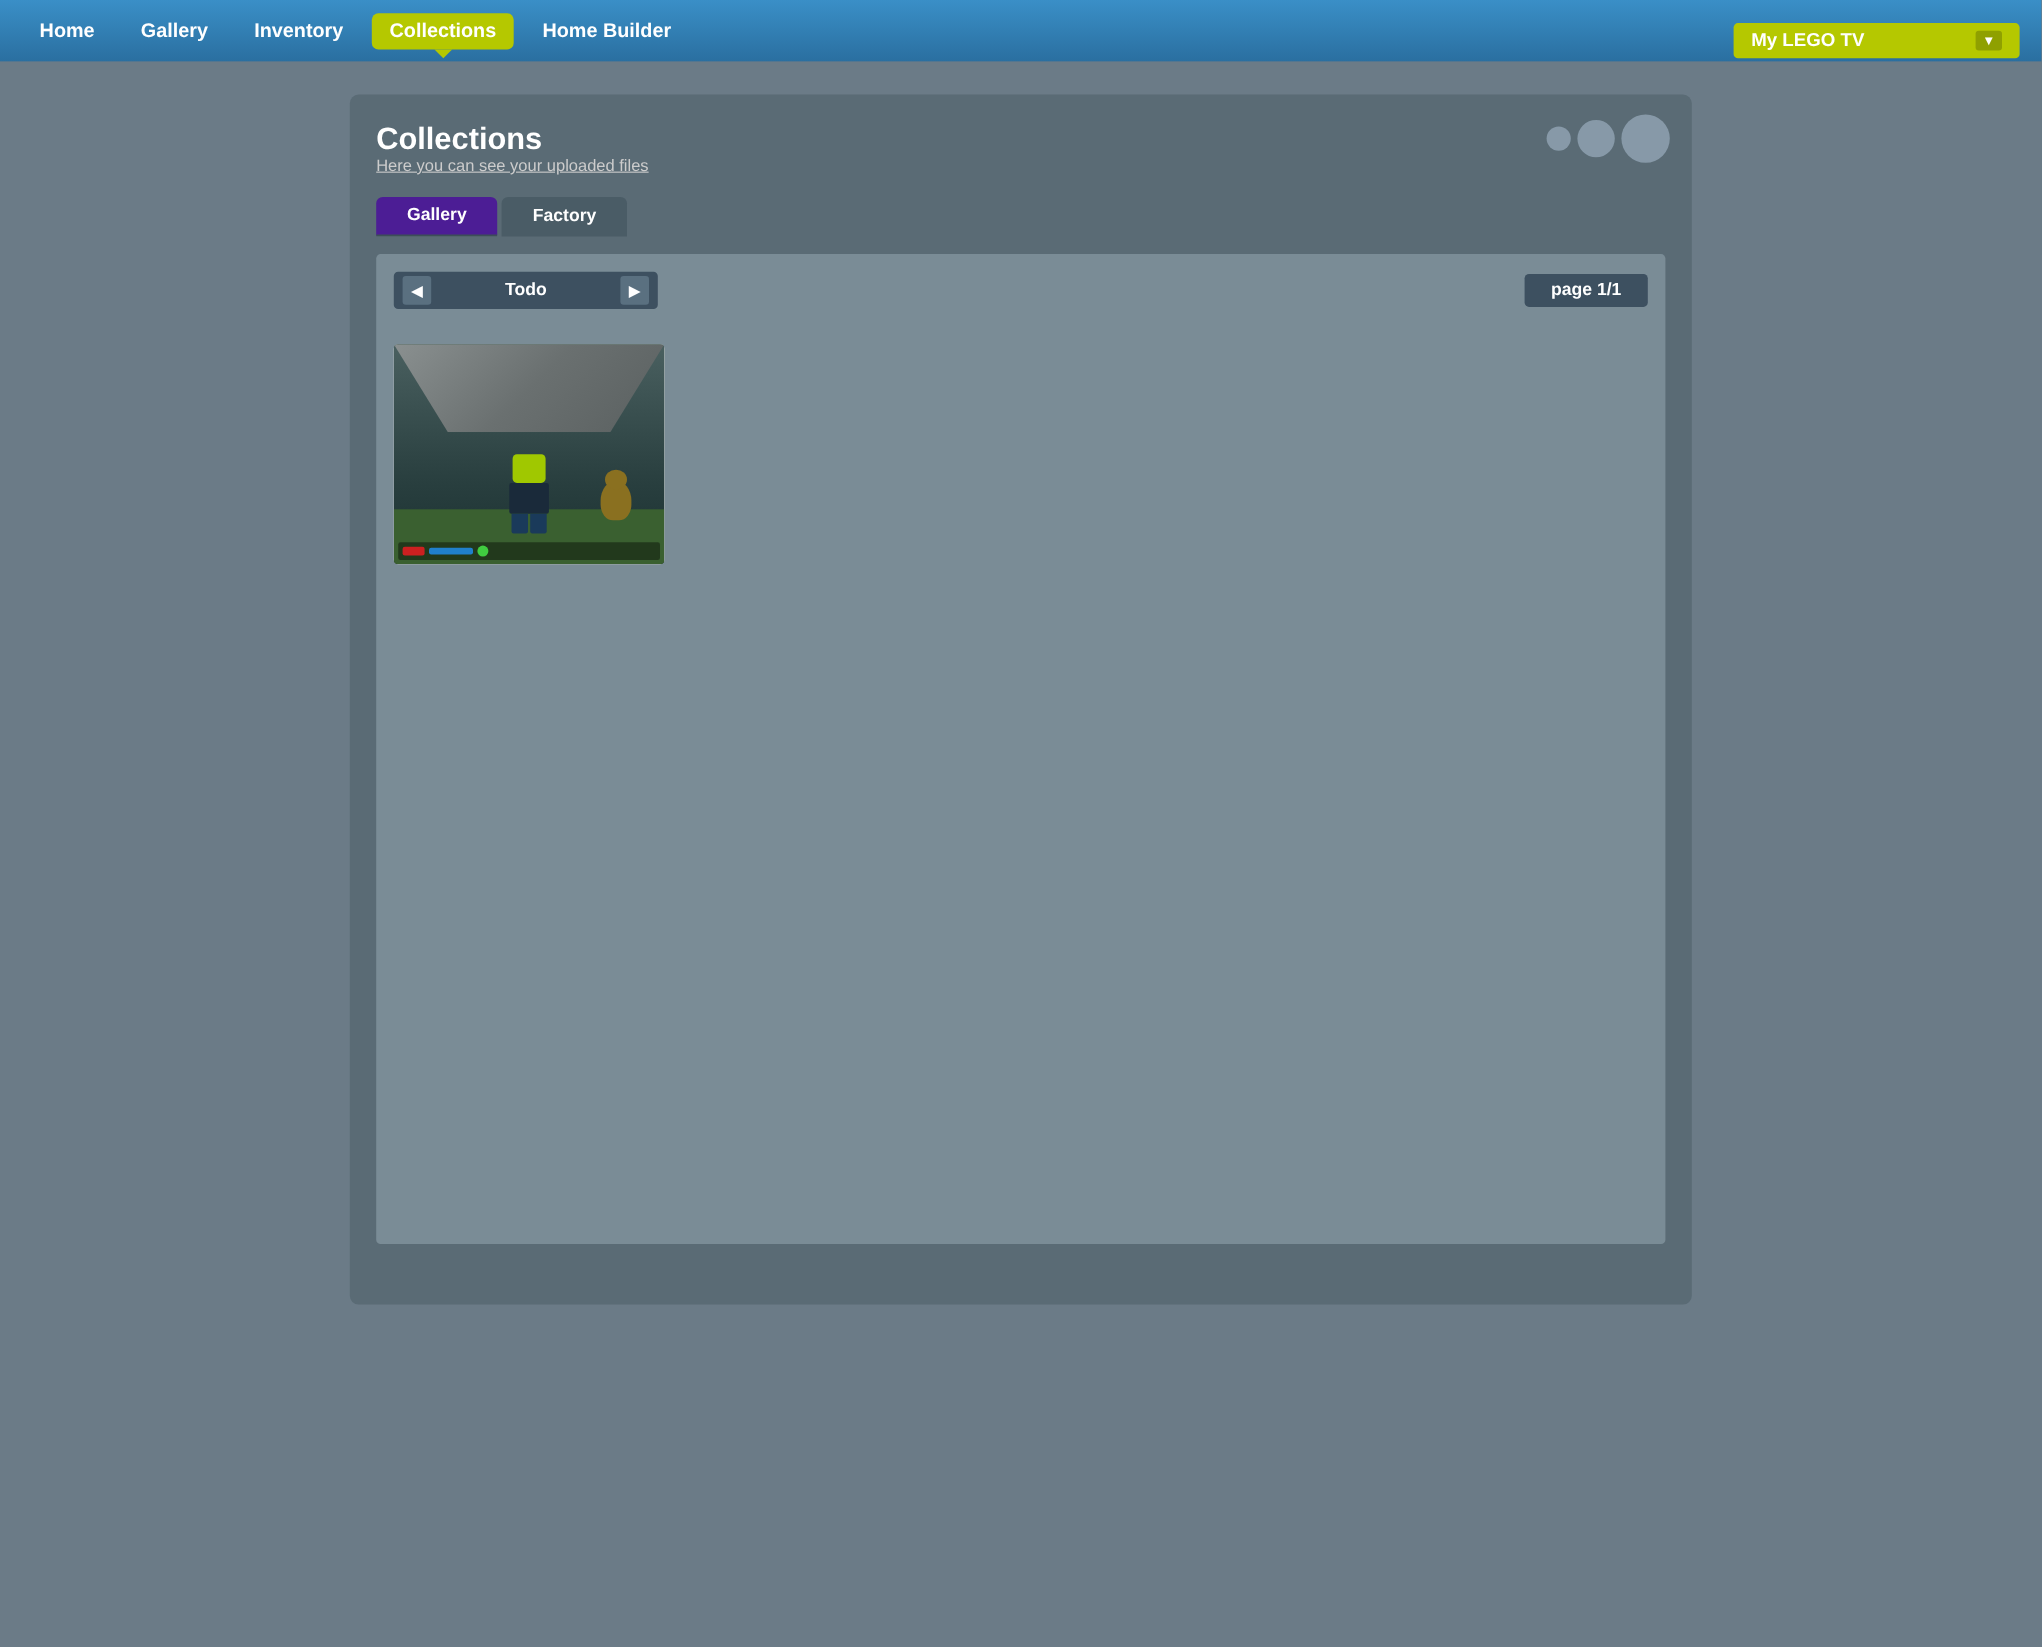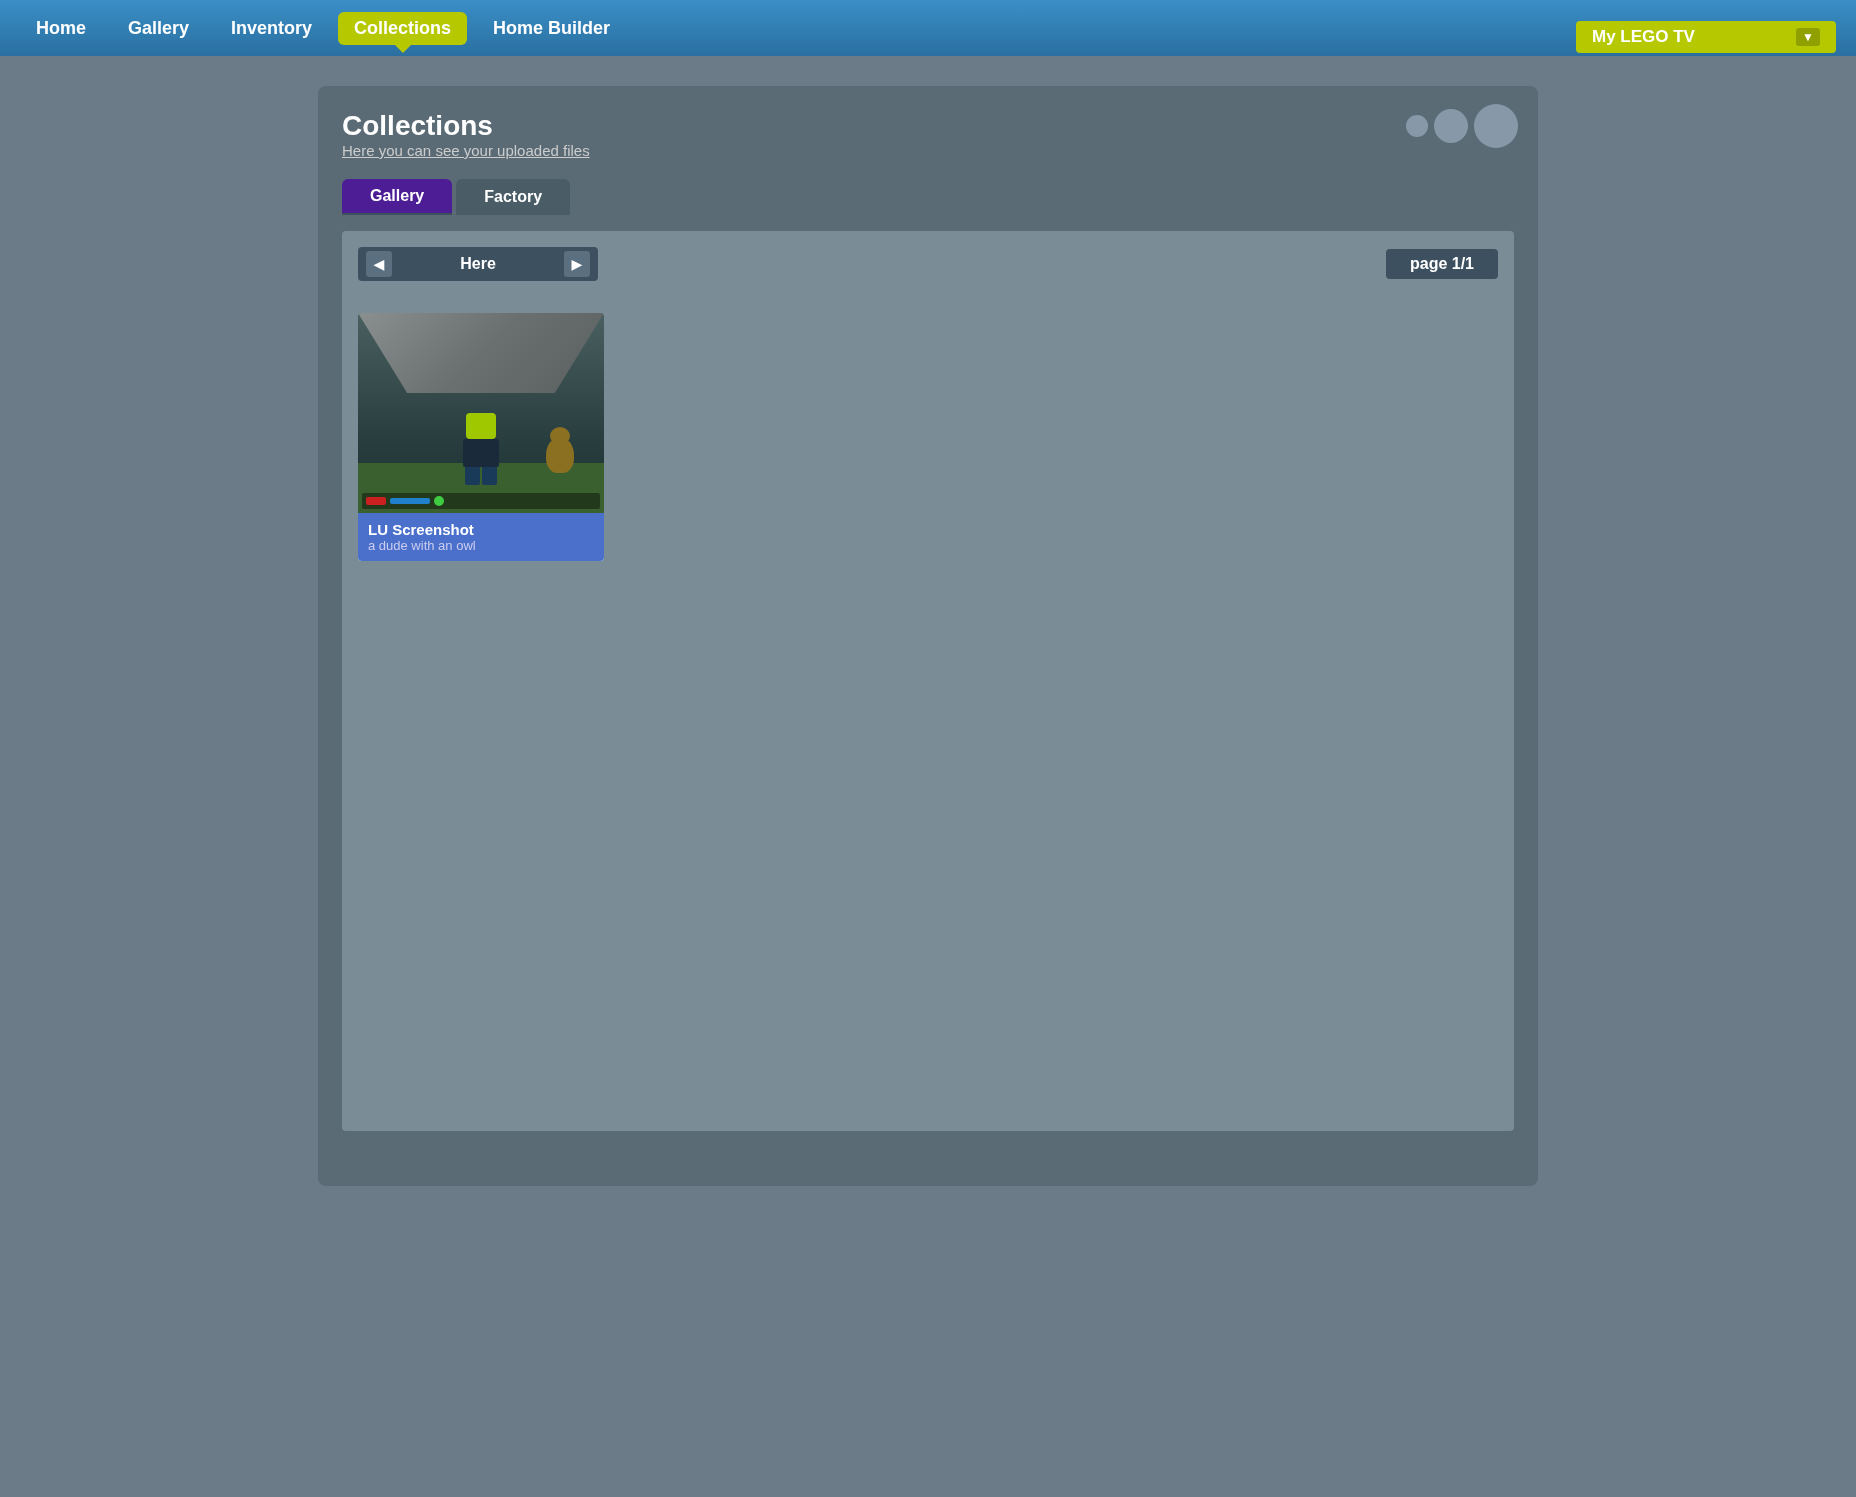"Here" span.cat-label { text: Here -> Todo }
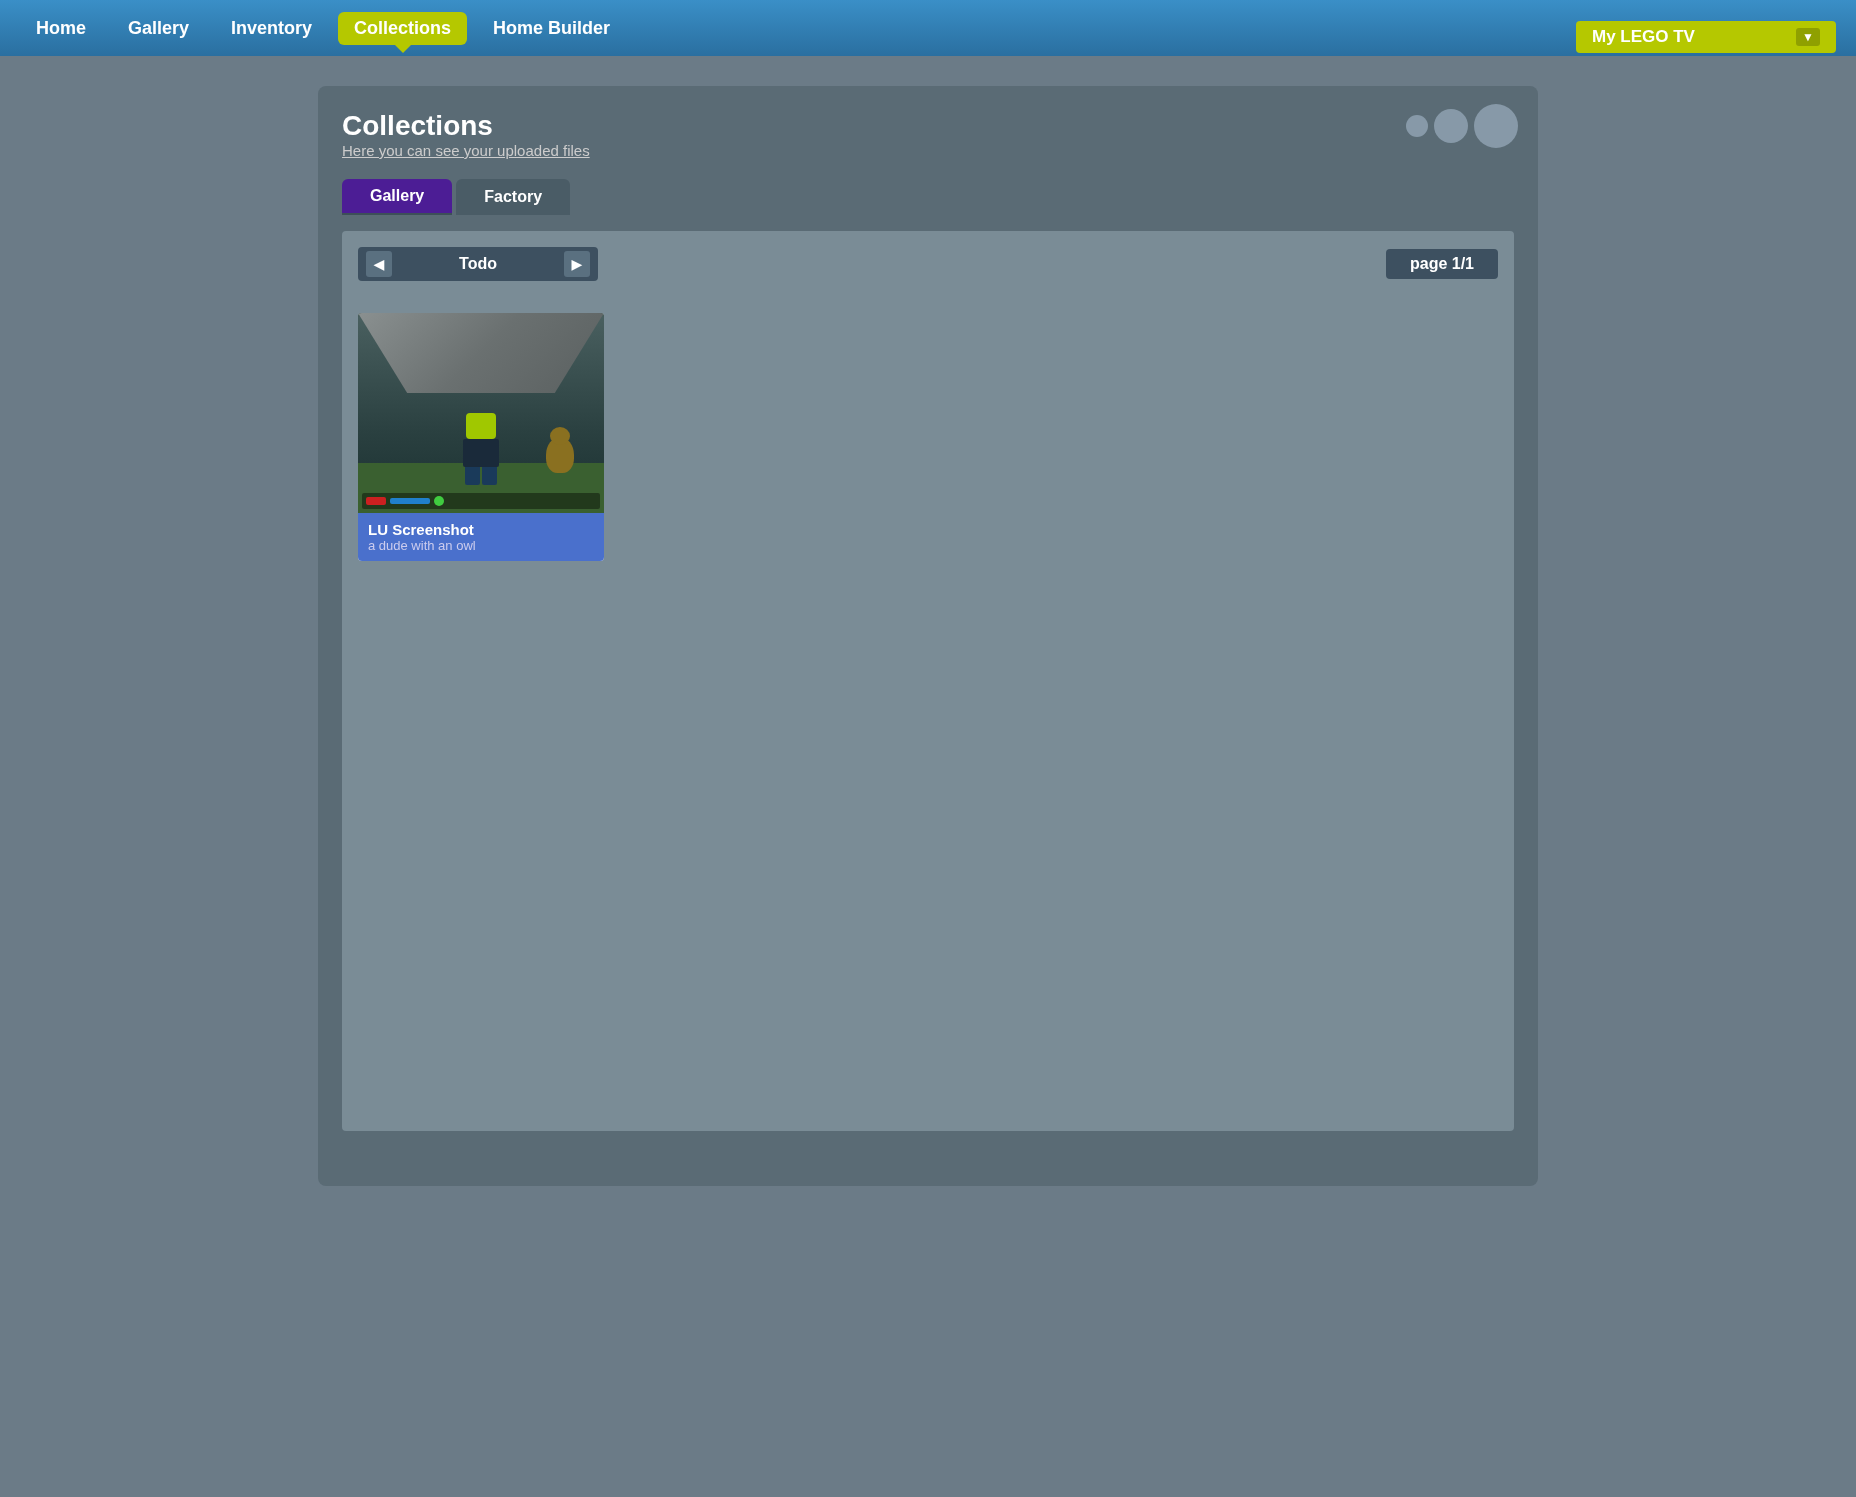"LU Screenshot" div.image-card-label { html: <div> <div>LU Screenshot</div> <div>a dude with an owl</div> </div> -> none }
